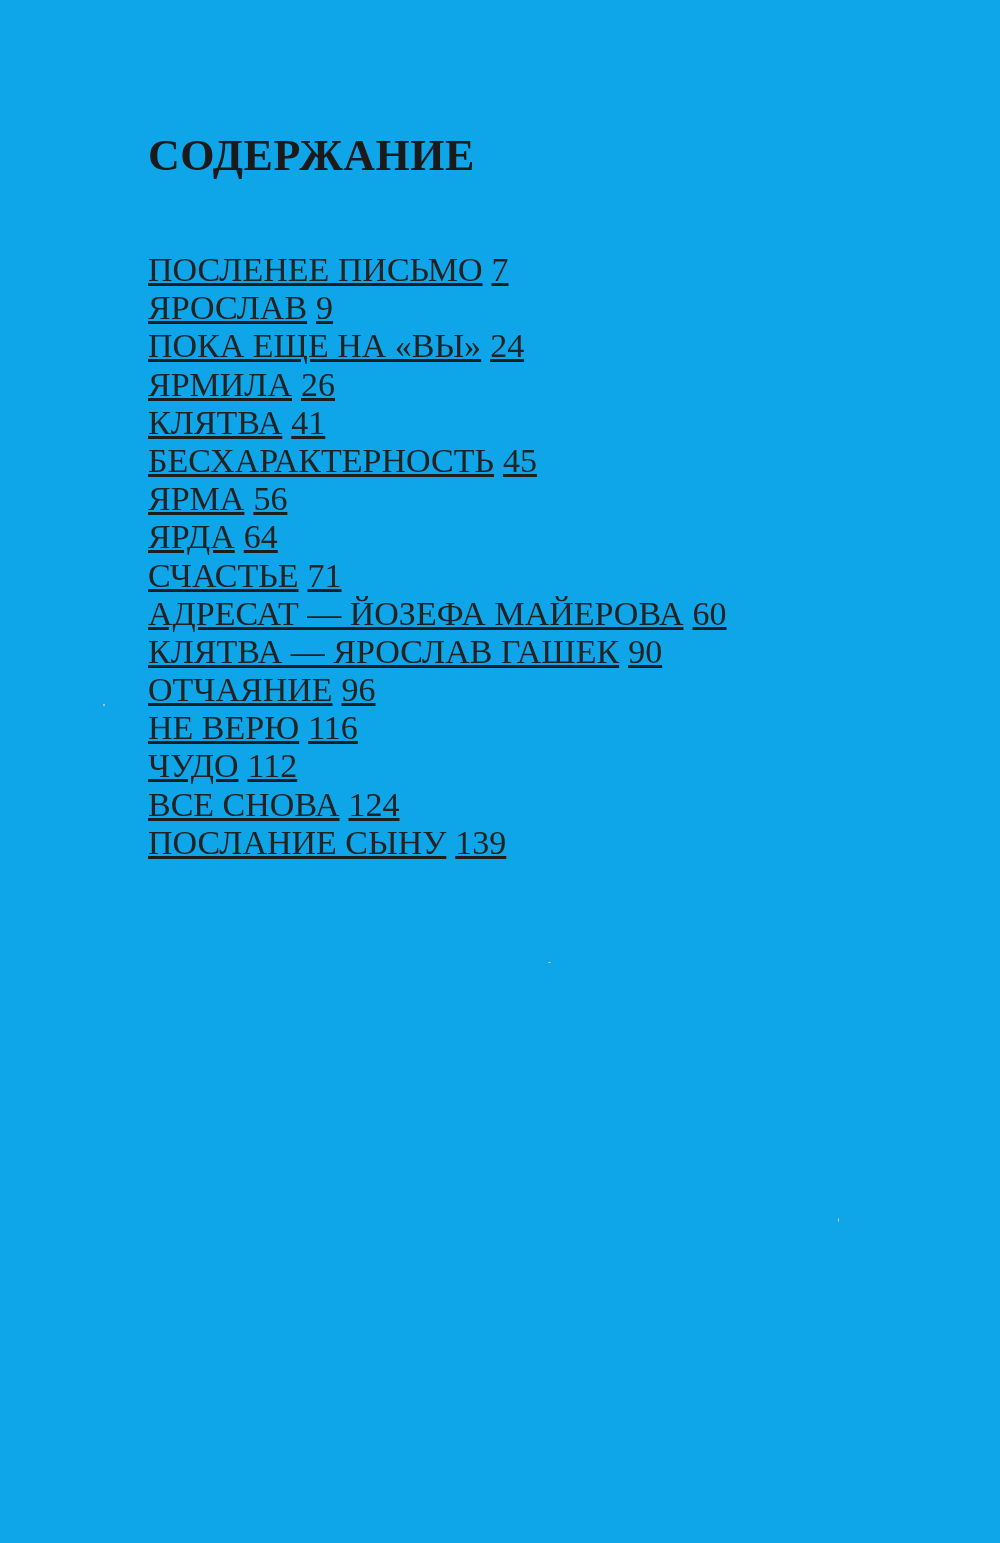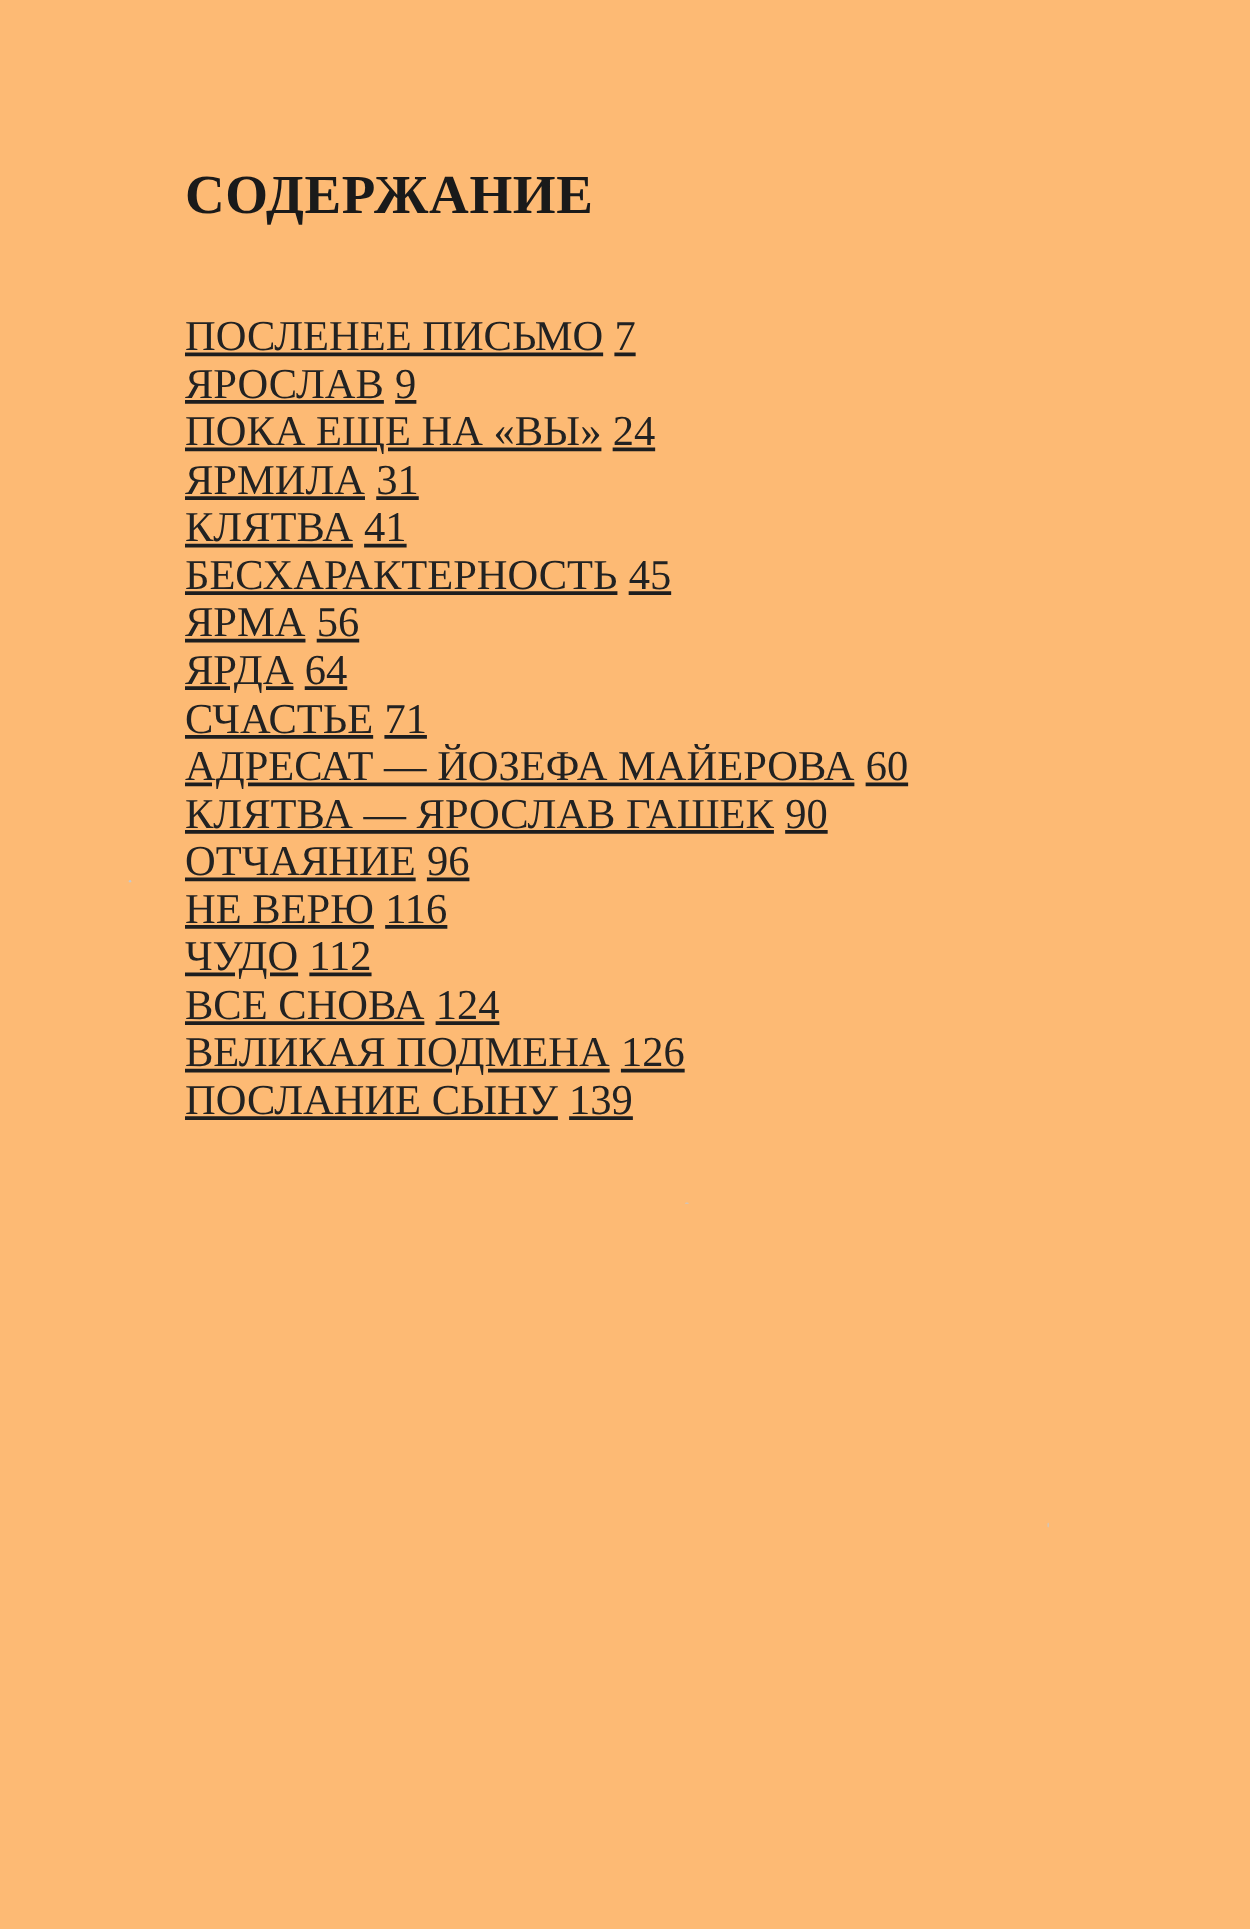"СОДЕРЖАНИЕ" .page { background: #fdba74 -> #0ea5e9 }
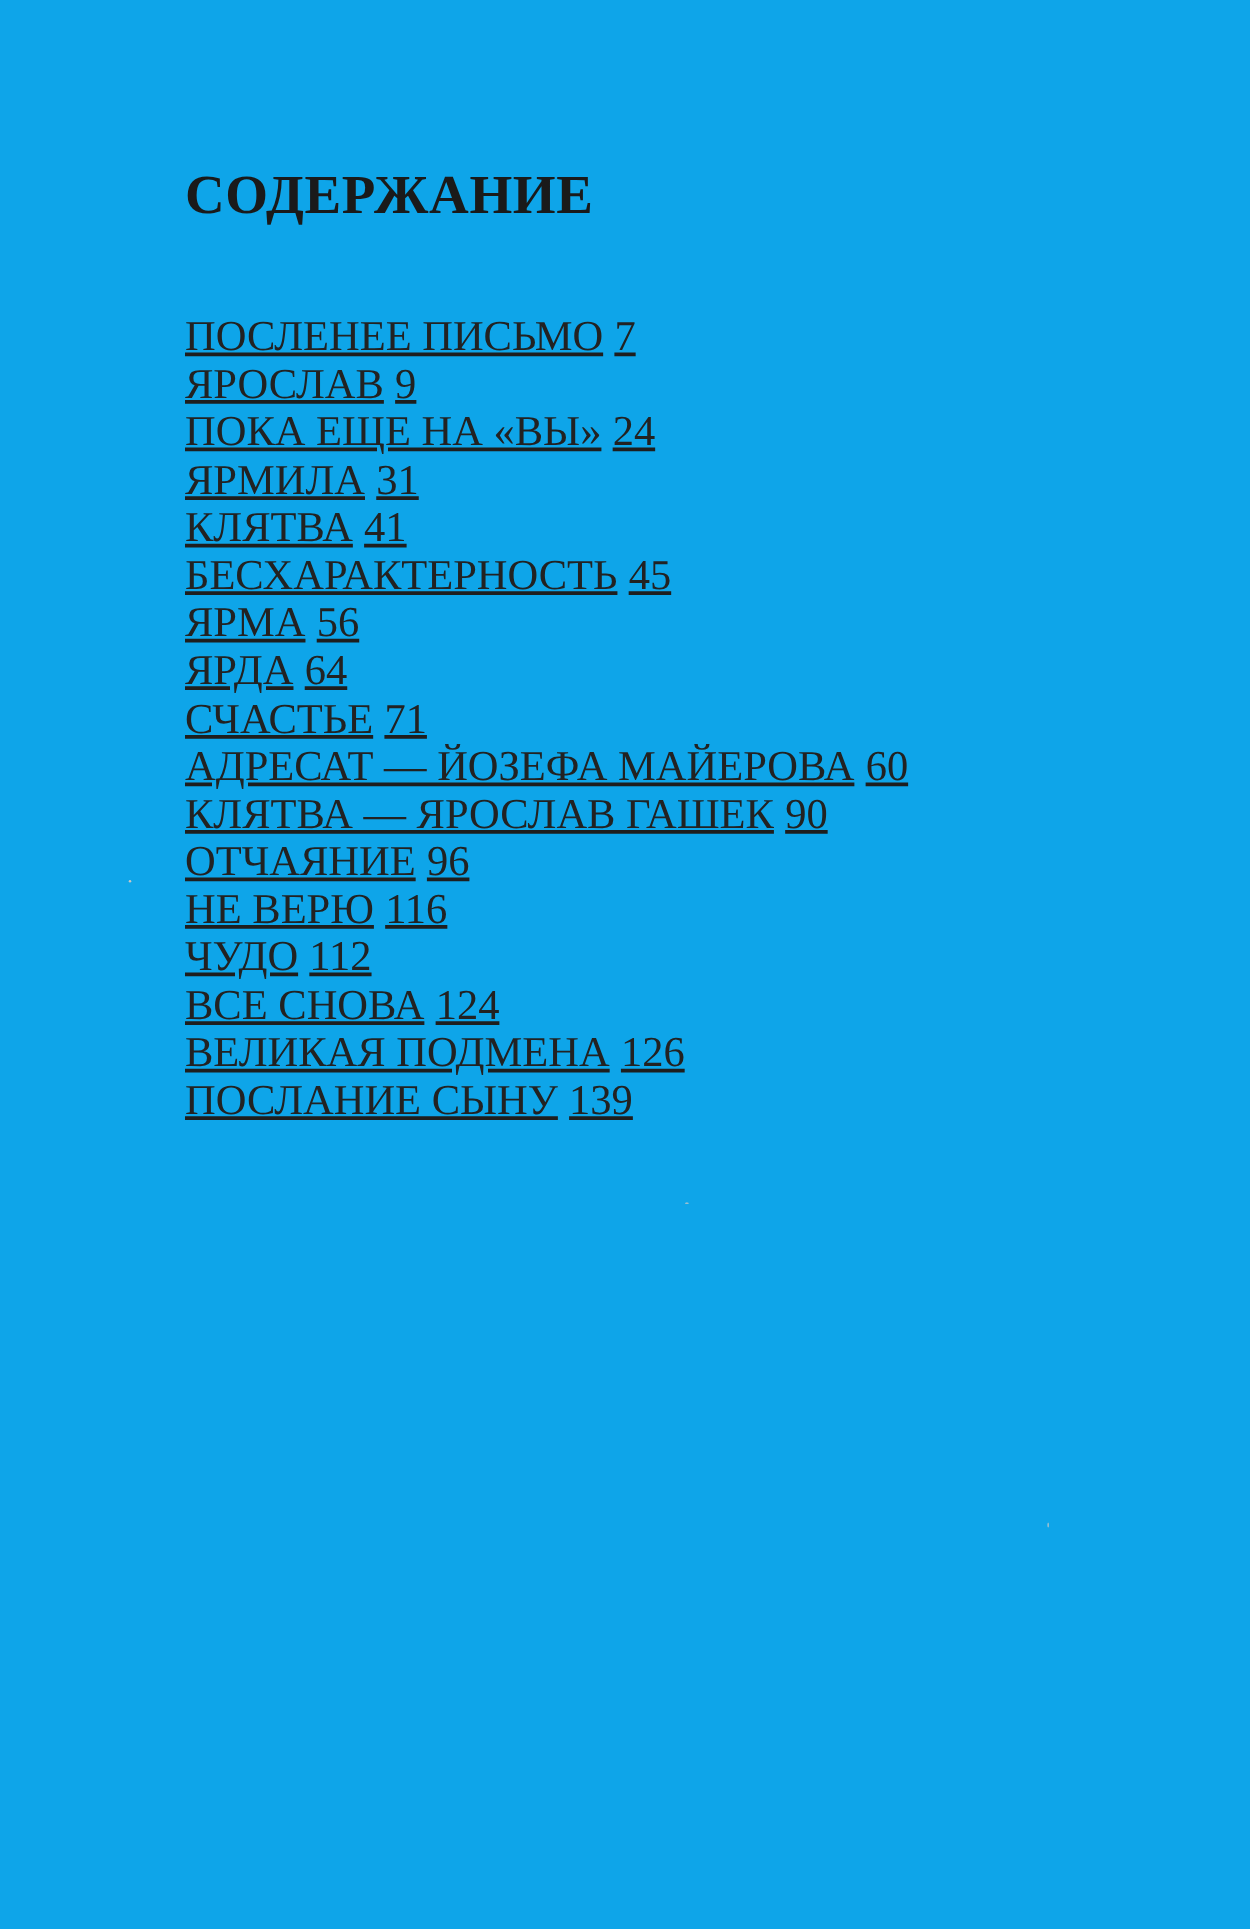"31" span.page-num { text: 31 -> 26 }
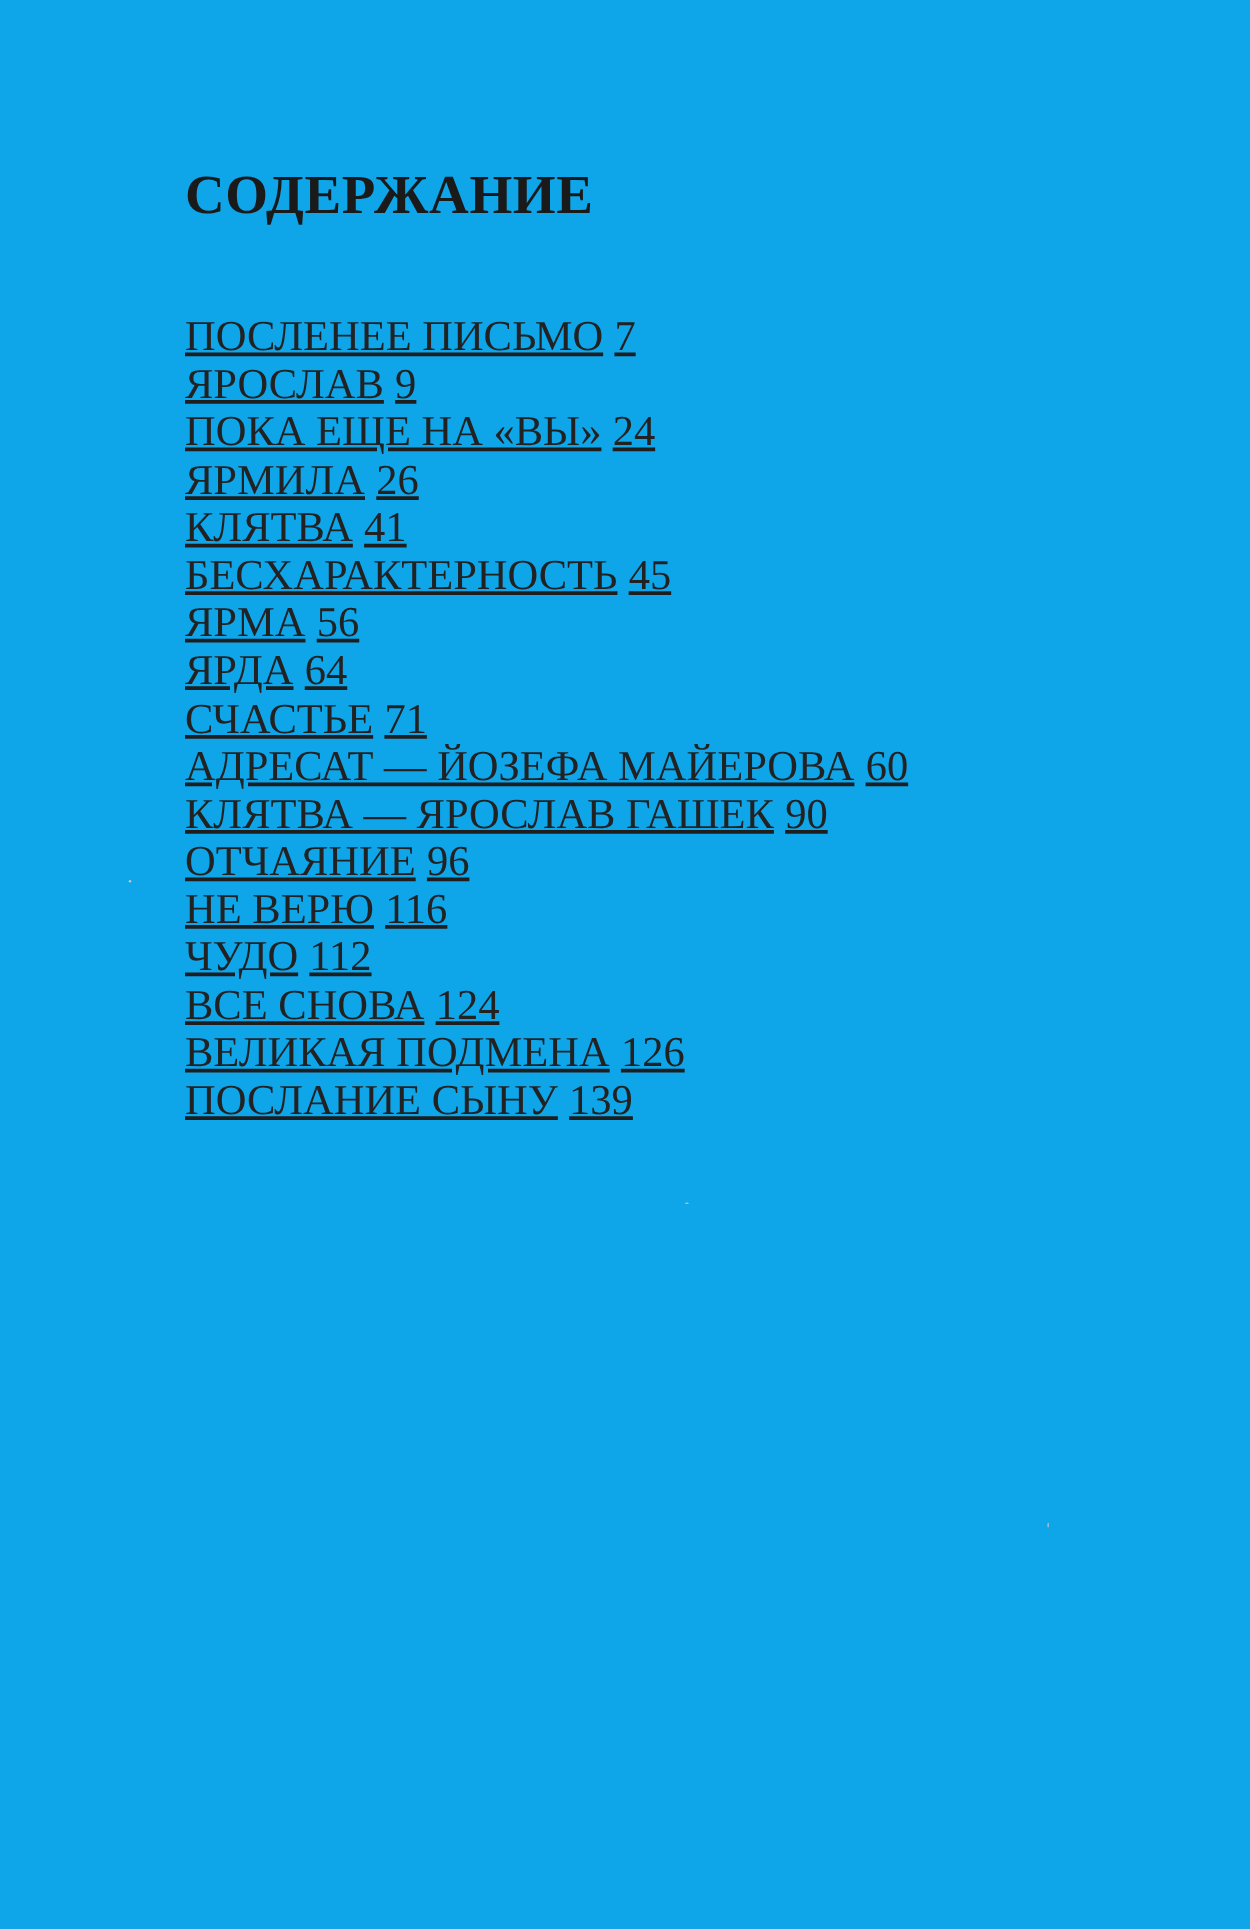"ВЕЛИКАЯ ПОДМЕНА 126" li.toc-entry { html: <li><span>ВЕЛИКАЯ ПОДМЕНА</span><span>126</span></li> -> none }
